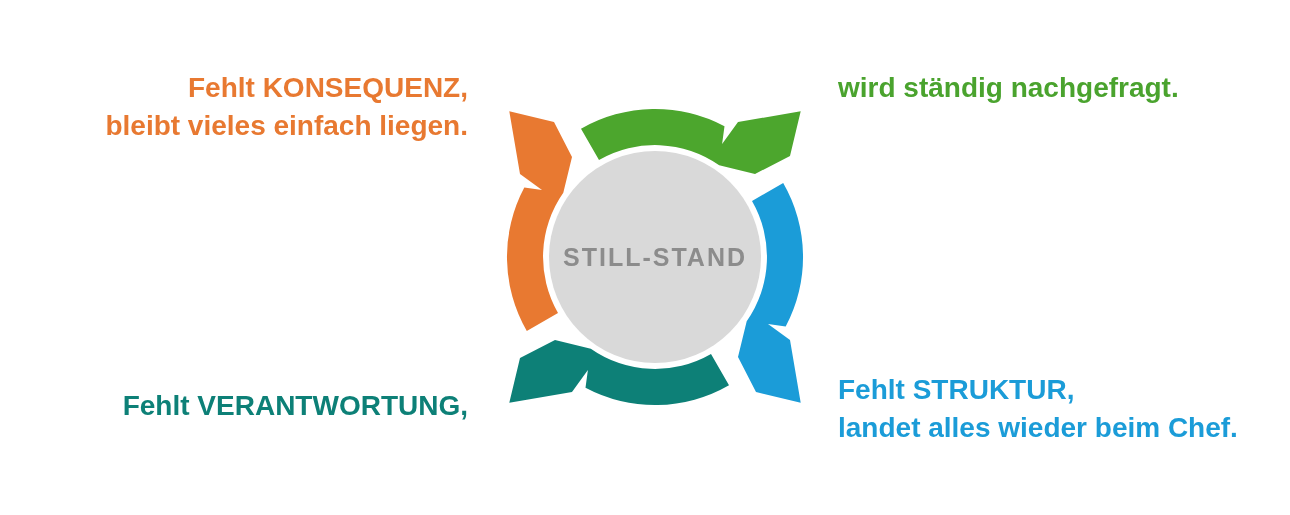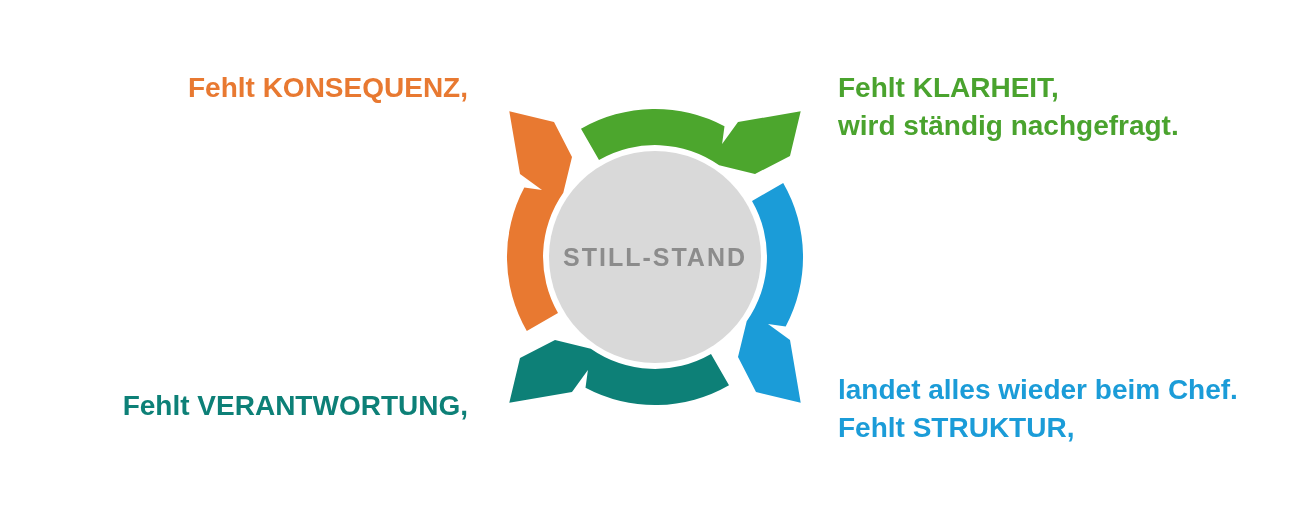"Fehlt KLARHEIT," div { html: <div>Fehlt KLARHEIT,</div> -> none }
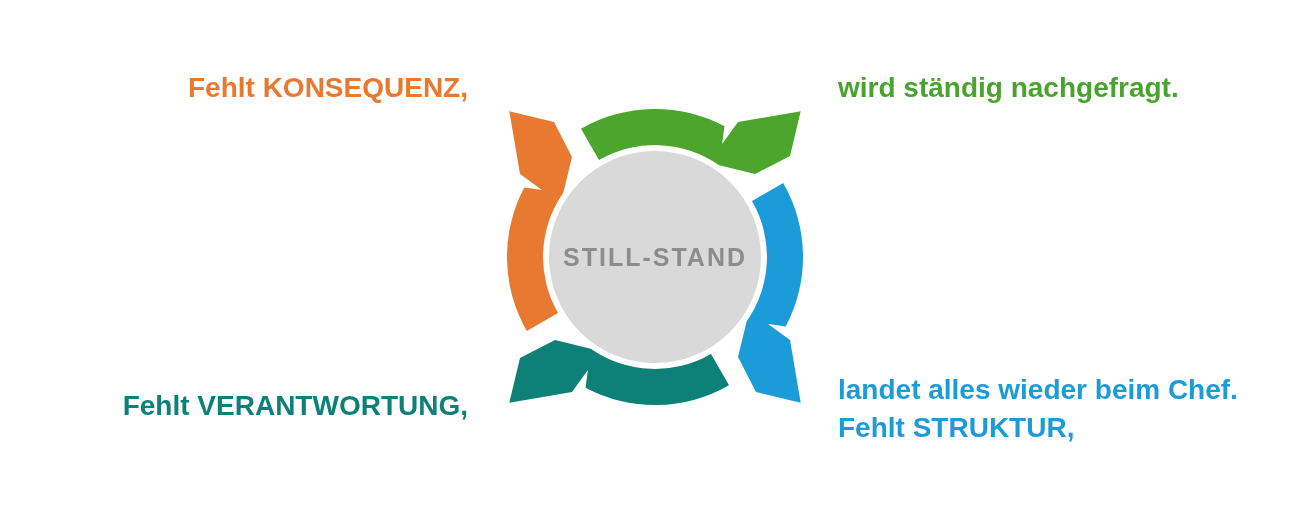"bleibt vieles einfach liegen." div { html: none -> <div>bleibt vieles einfach liegen.</div> }
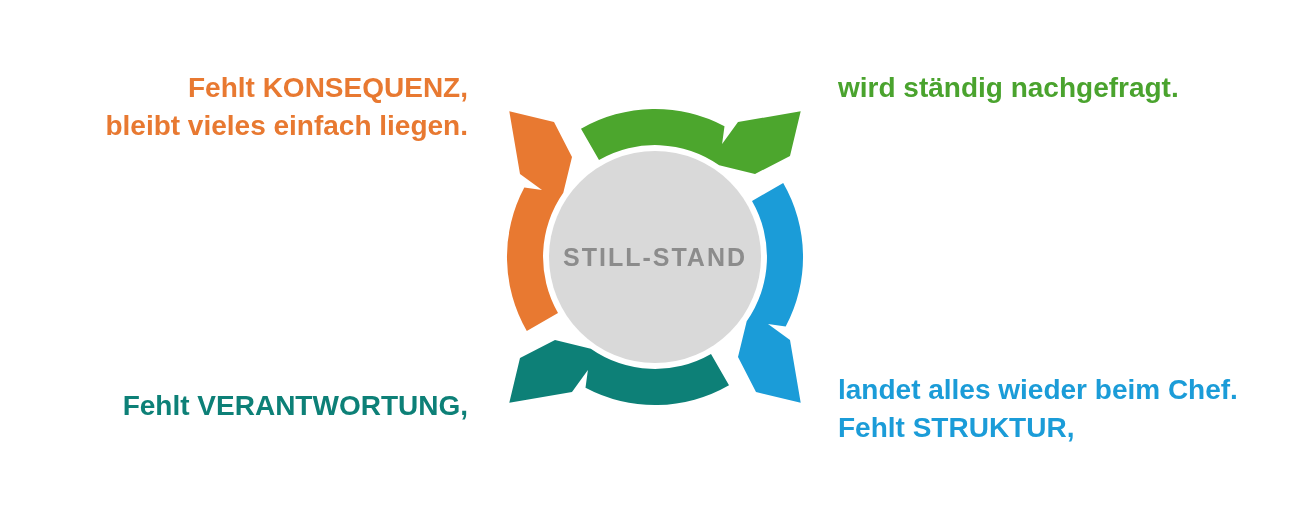"landet alles wieder beim Chef." div { order: before "Fehlt STRUKTUR," -> after "Fehlt STRUKTUR," }
